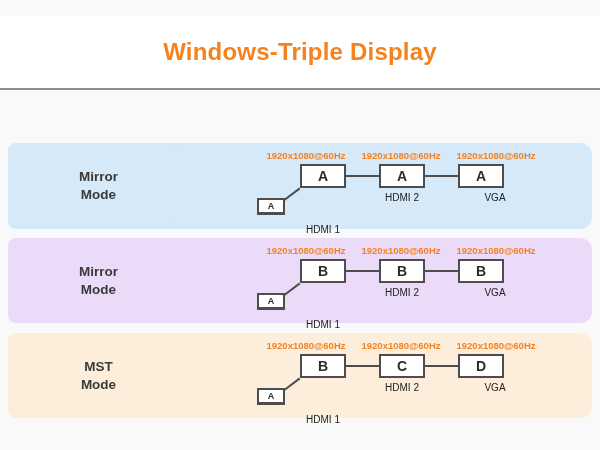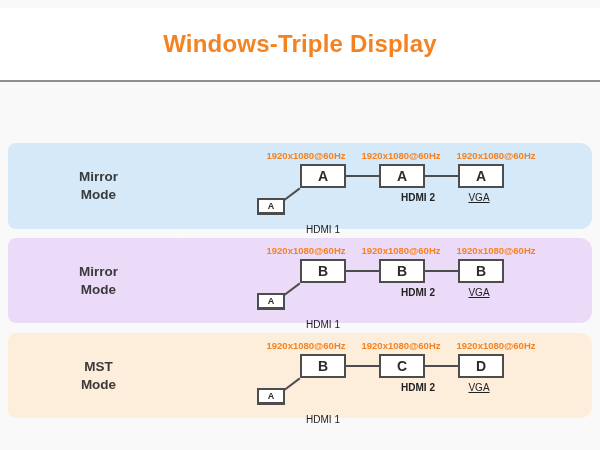"Windows-Triple Display" .header { top: 8px -> 16px }
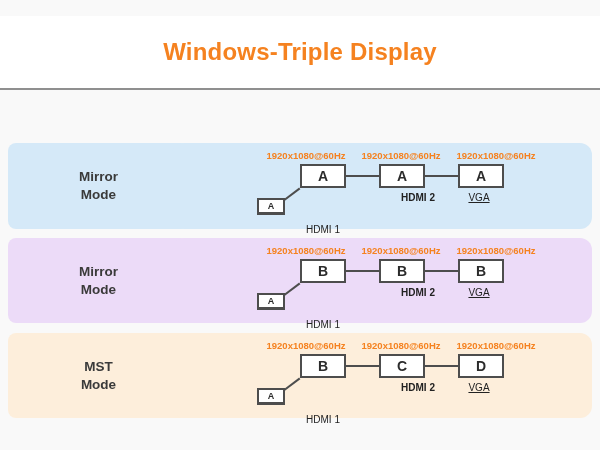"HDMI 2" .port.c2 { font-weight: bold -> none; left: 216px -> 200px }
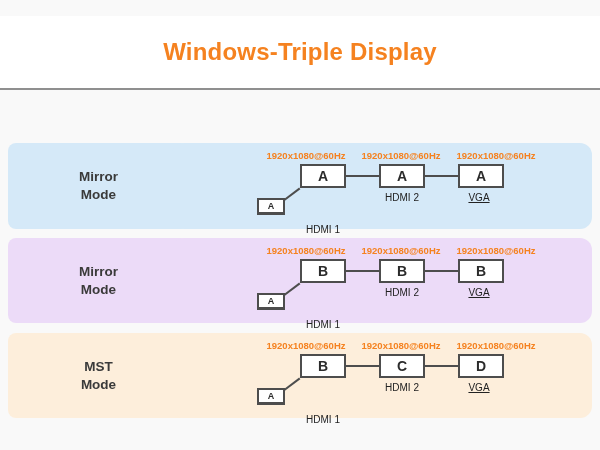"VGA" .port.c3 { left: 277px -> 293px; text-decoration: underline -> none }
